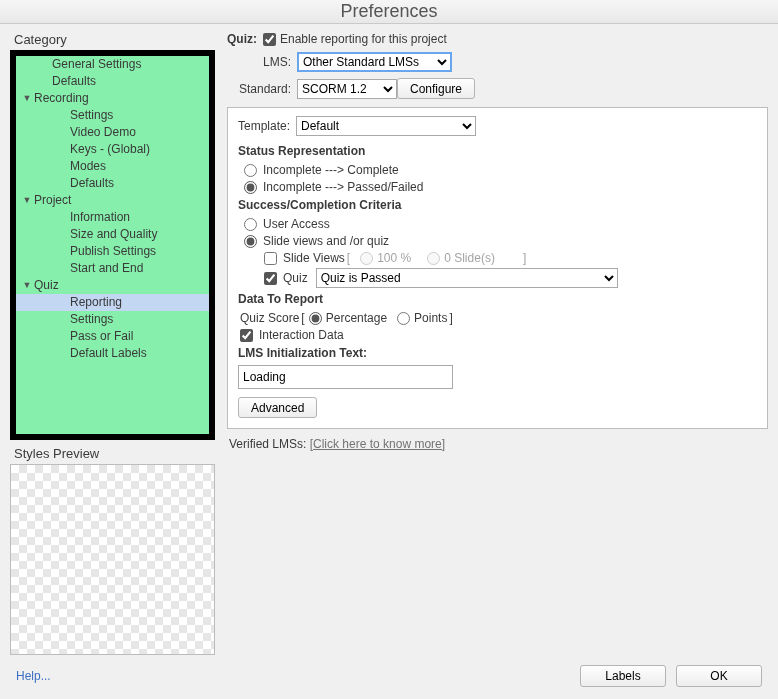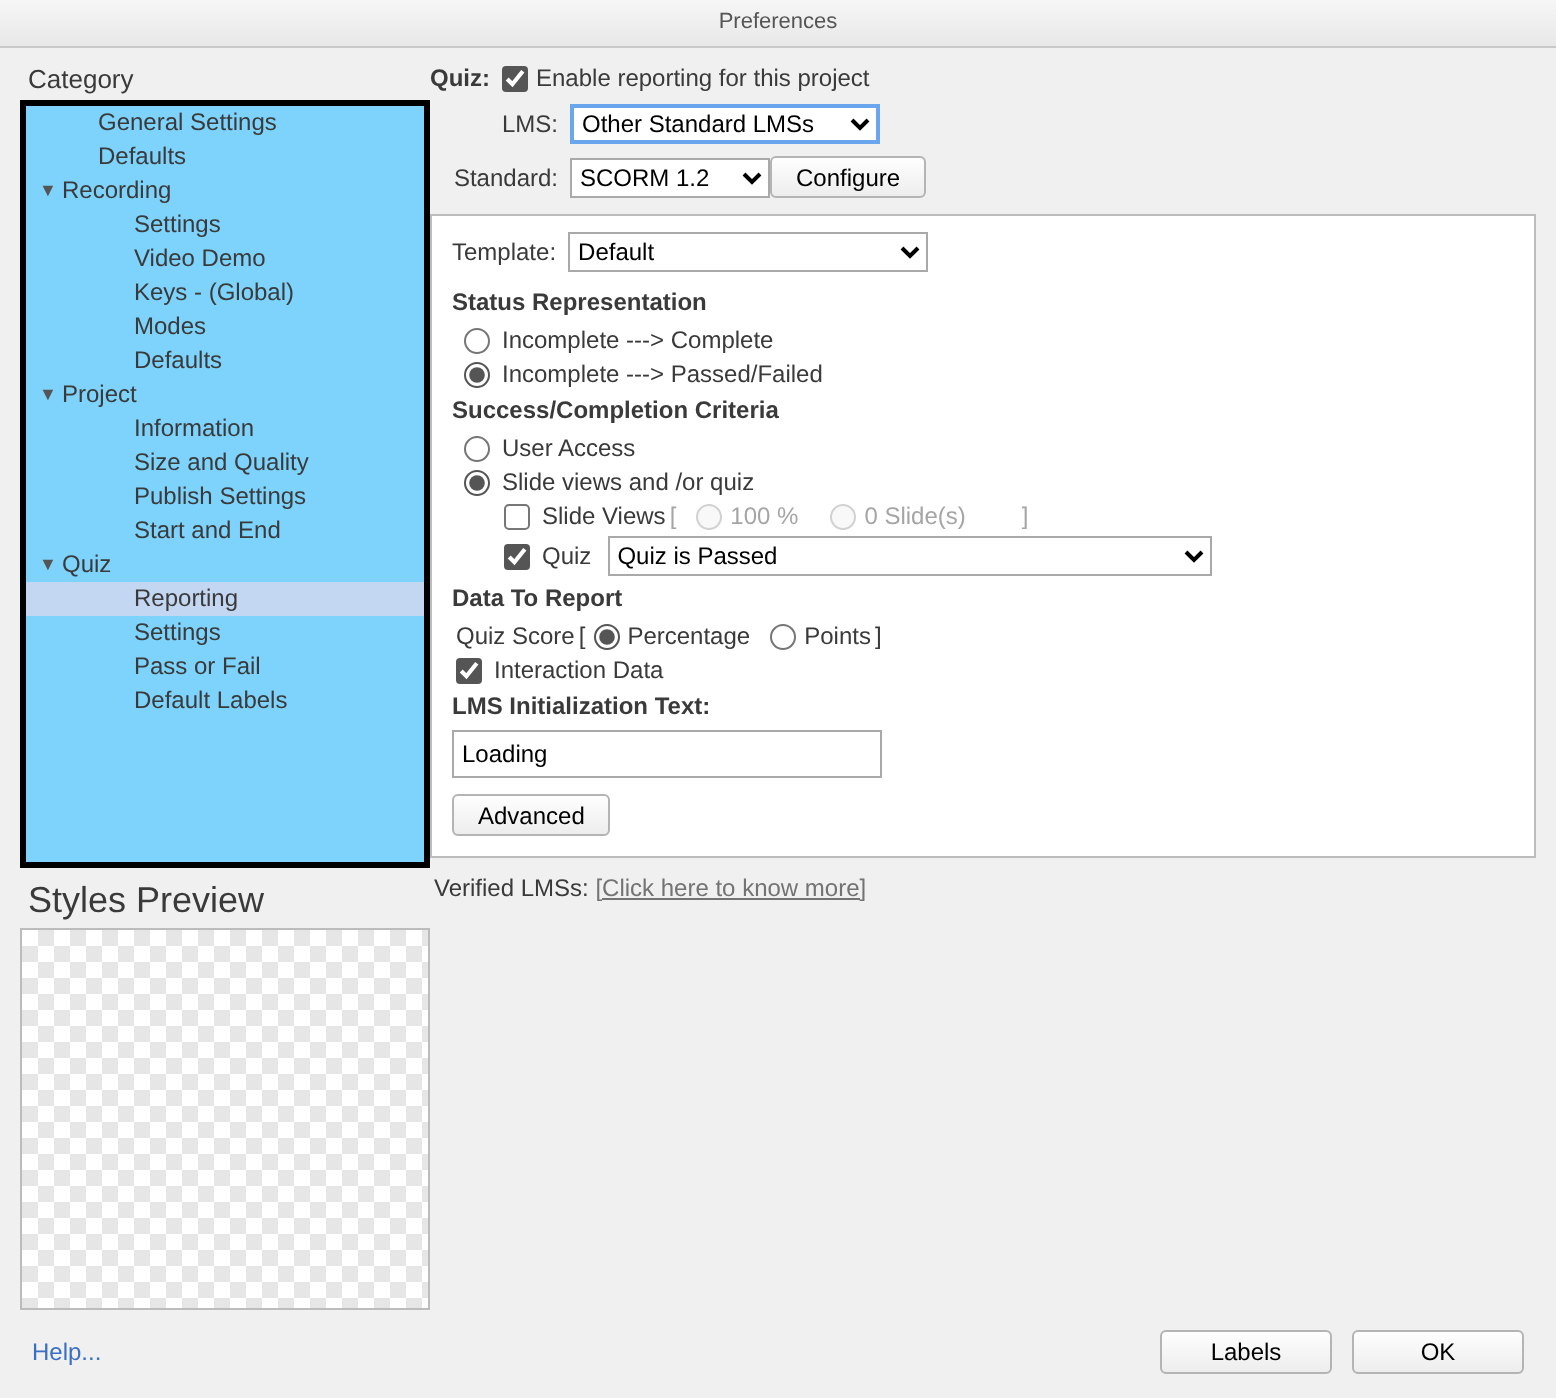"Preferences" .titlebar { font-size: 11px -> 18px }
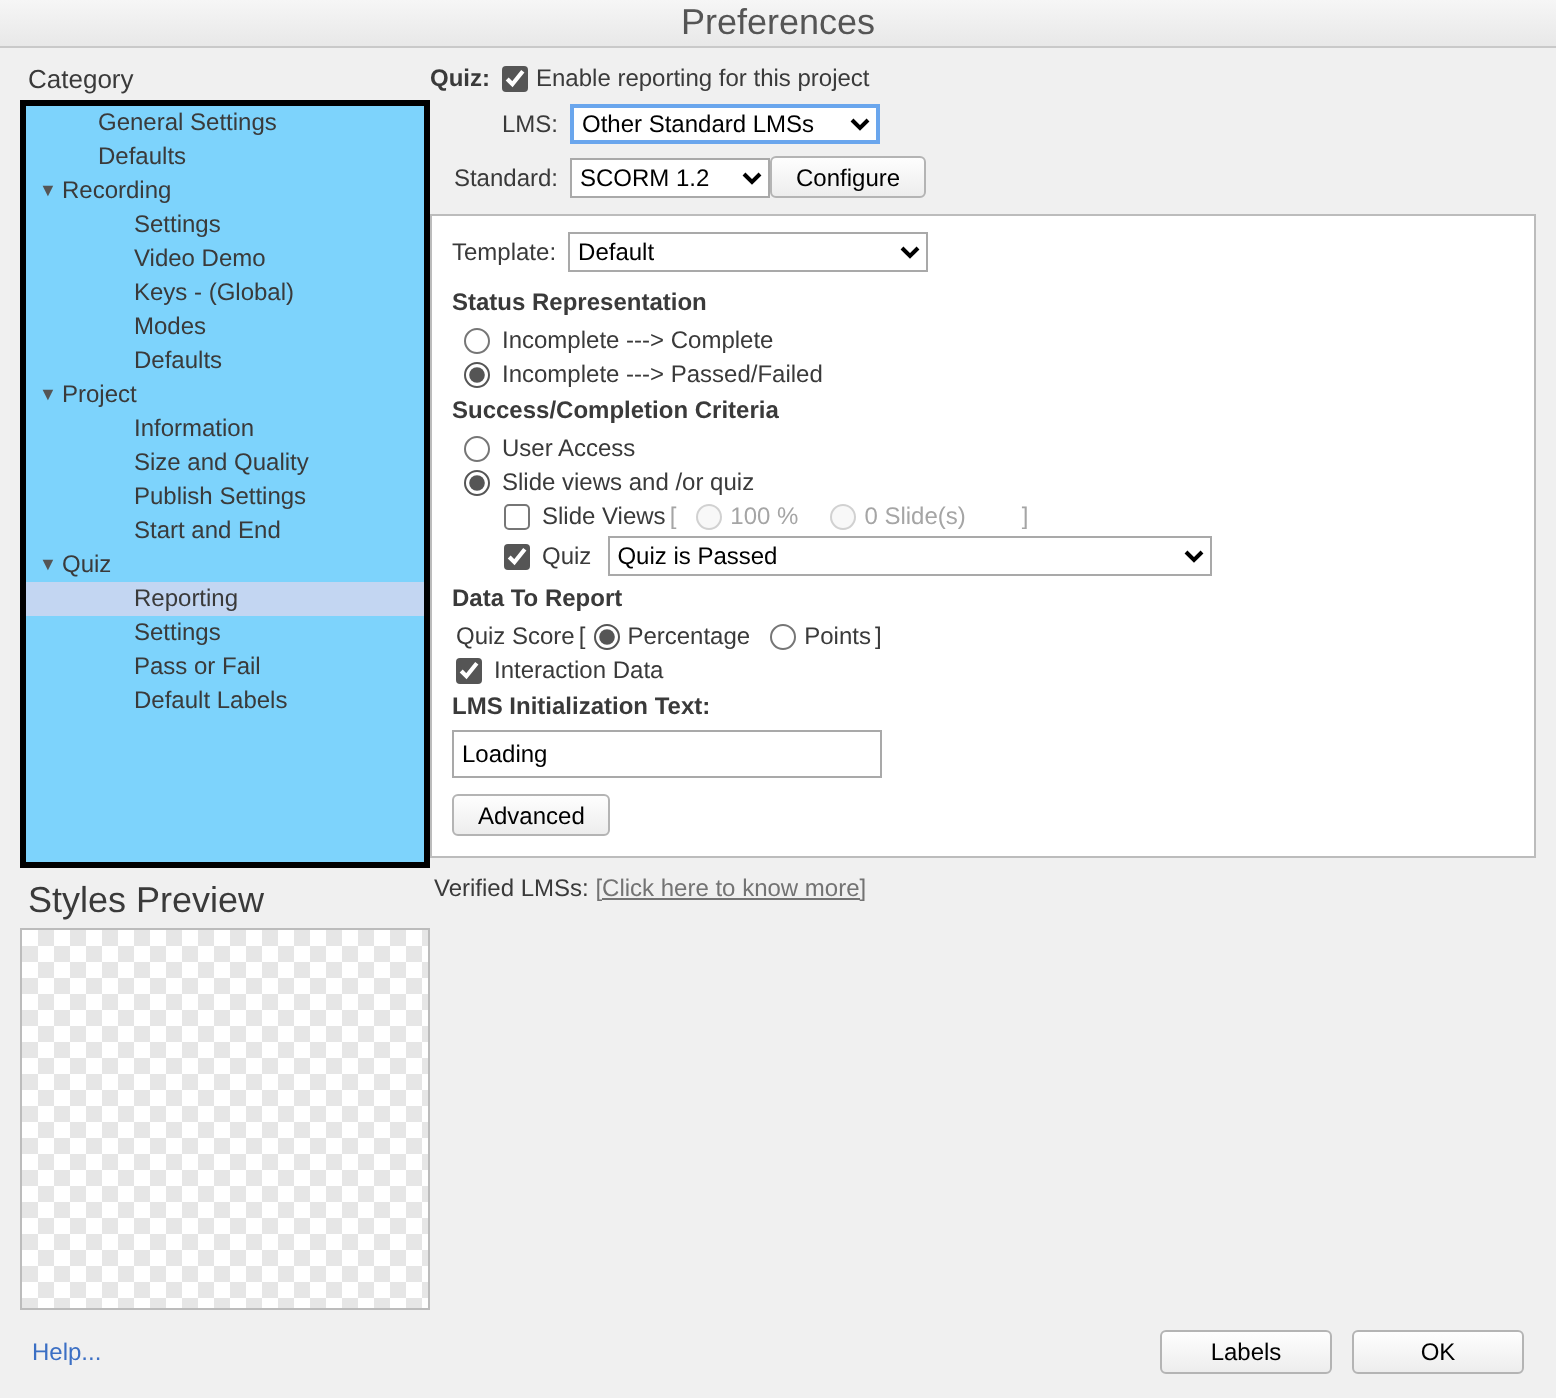"Category" .main { gap: none -> 12px }
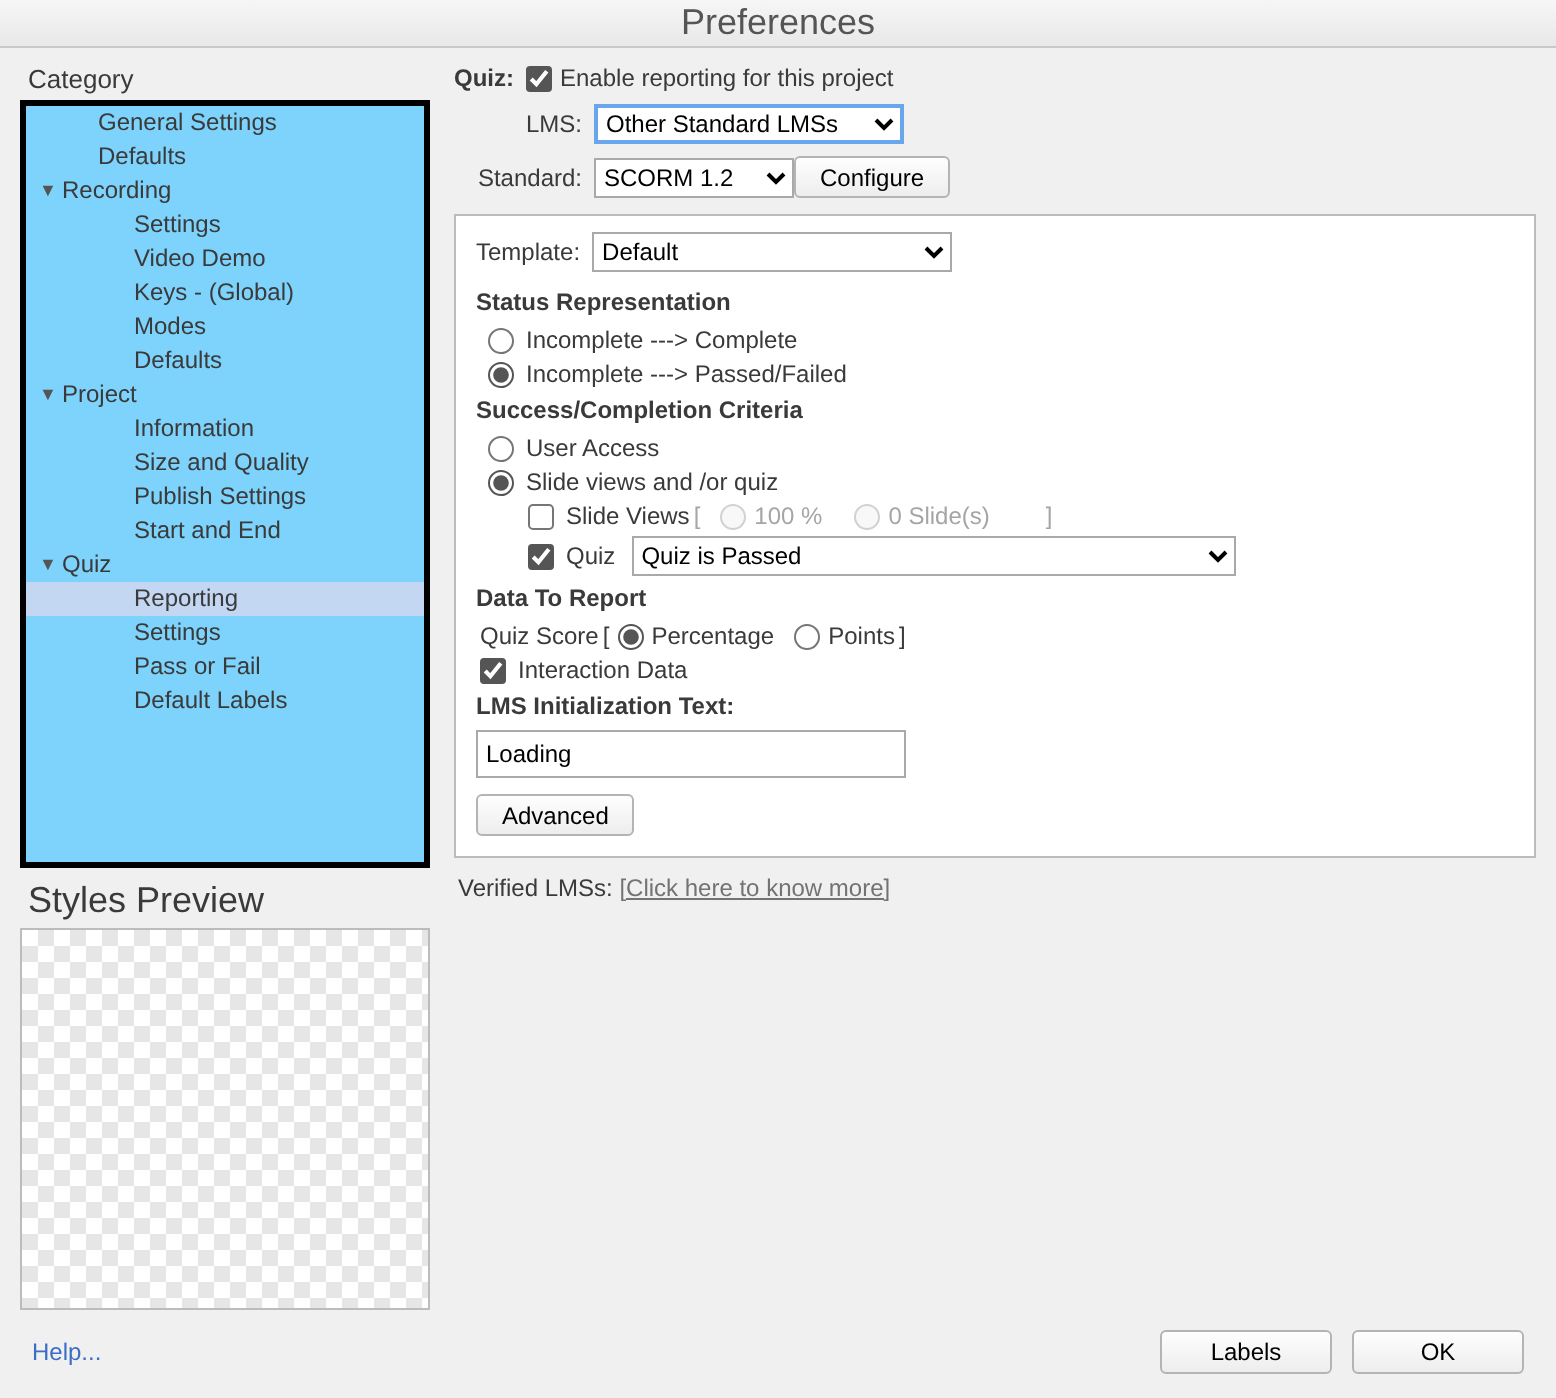"General Settings" .tree { background: #7dd3fc -> #86efac; border: 3px solid #000000 -> 6px solid #000000 }
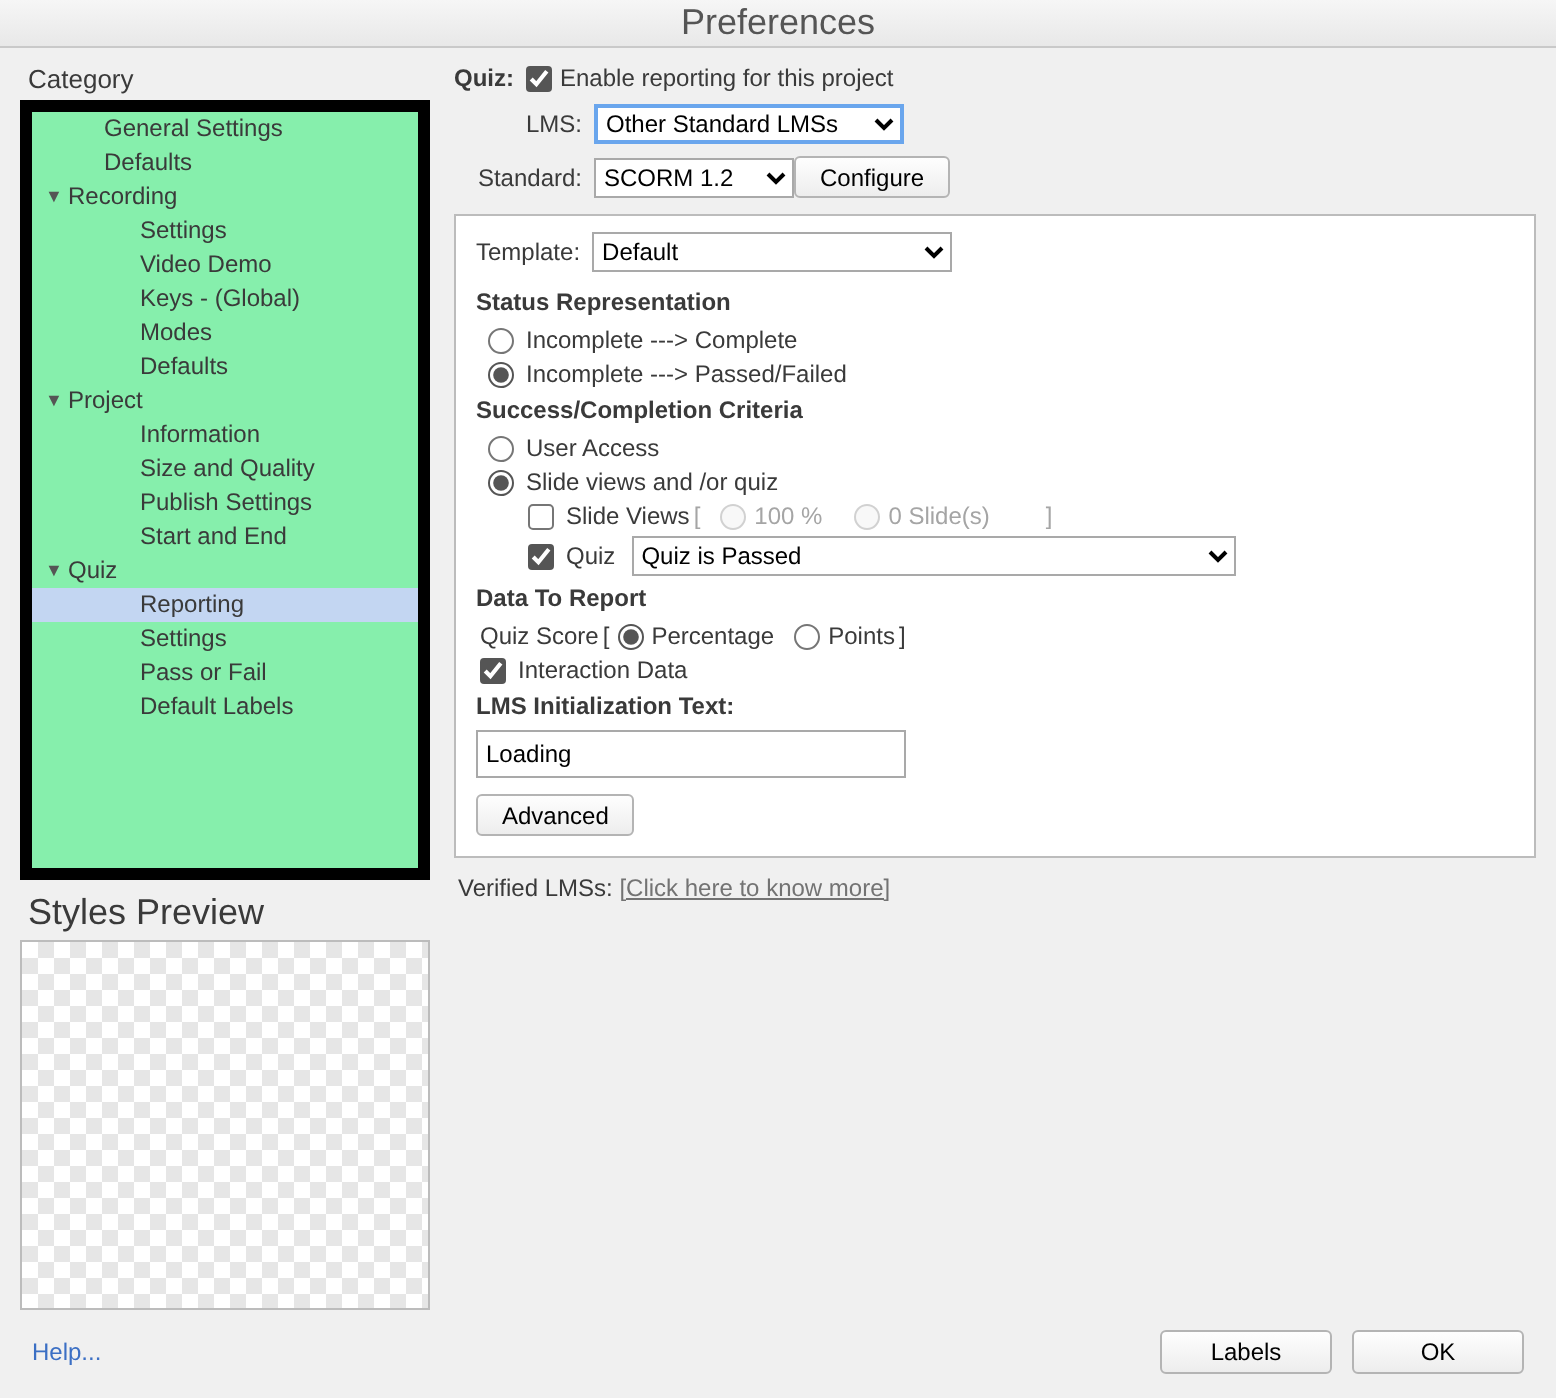"Styles Preview" .styles-label { font-size: 18px -> 13px }
